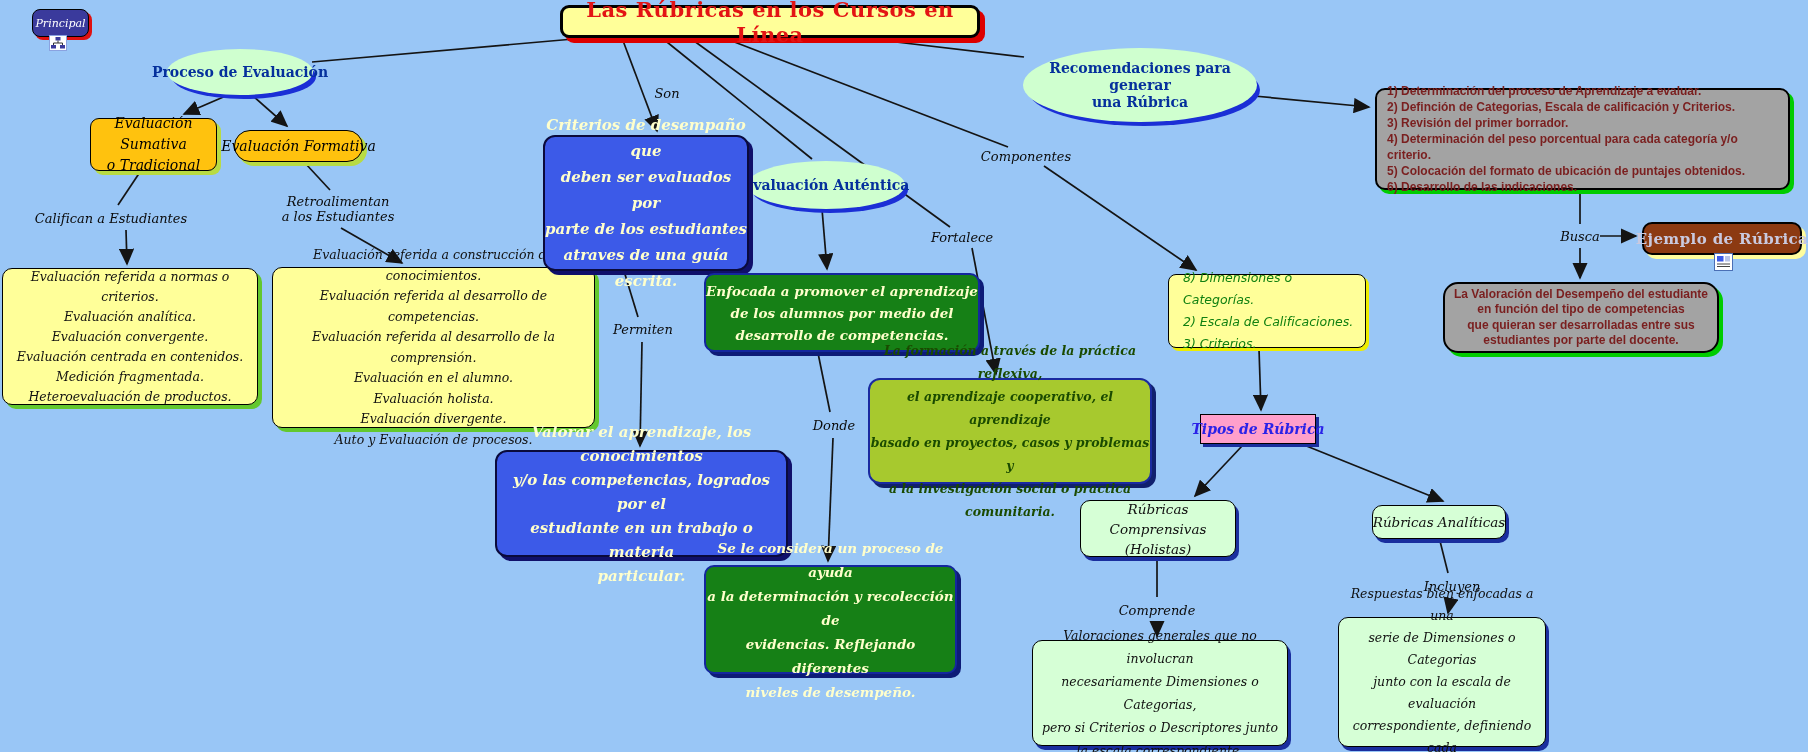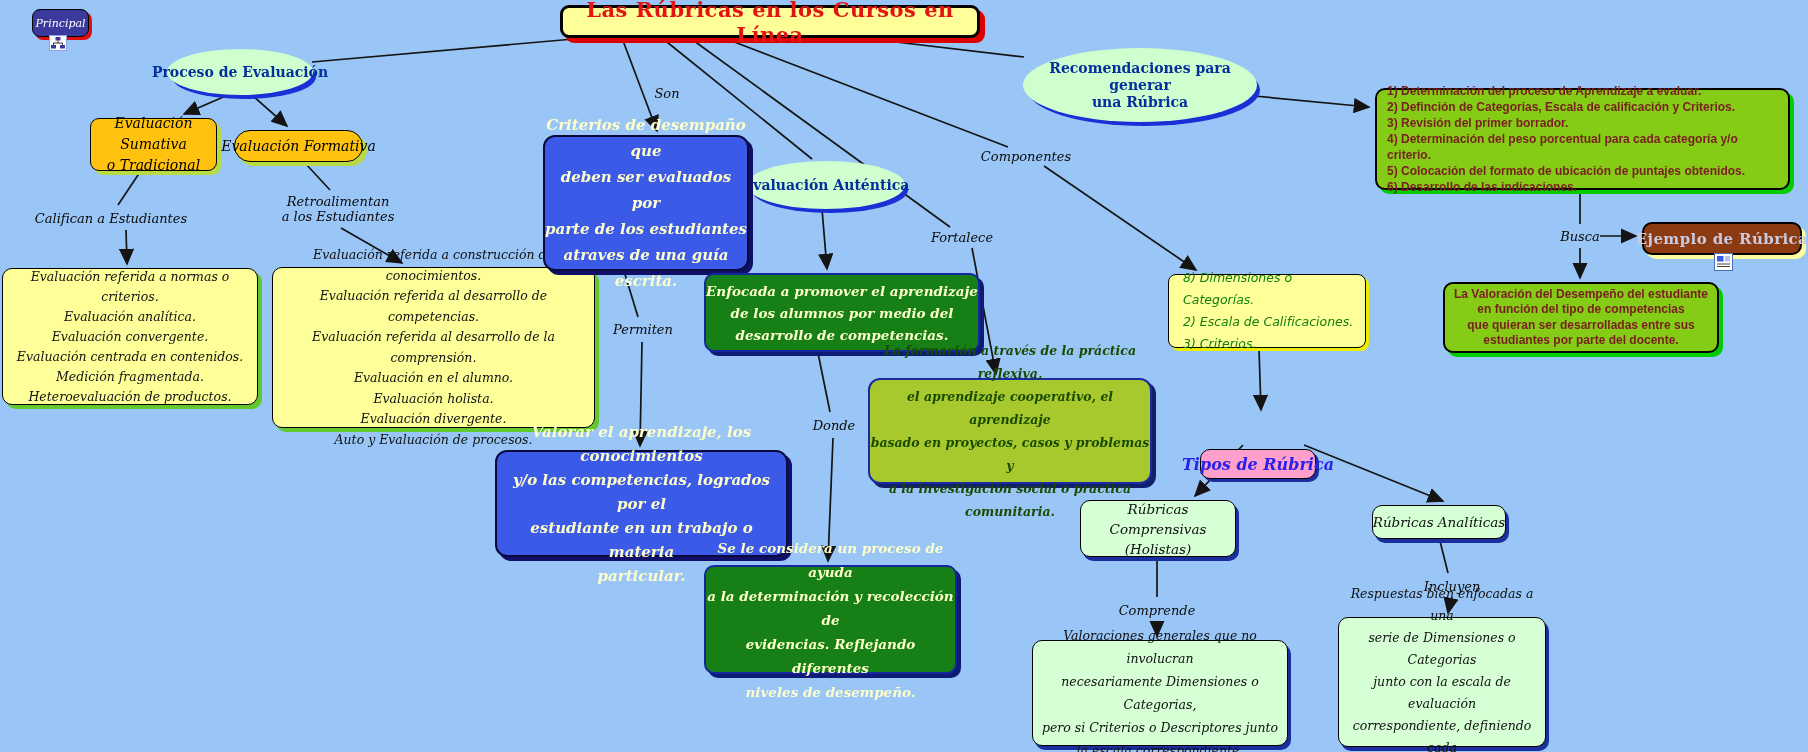"1) Determinación del proceso de" .maroonlist { background: #84cc16 -> #a3a3a3 }
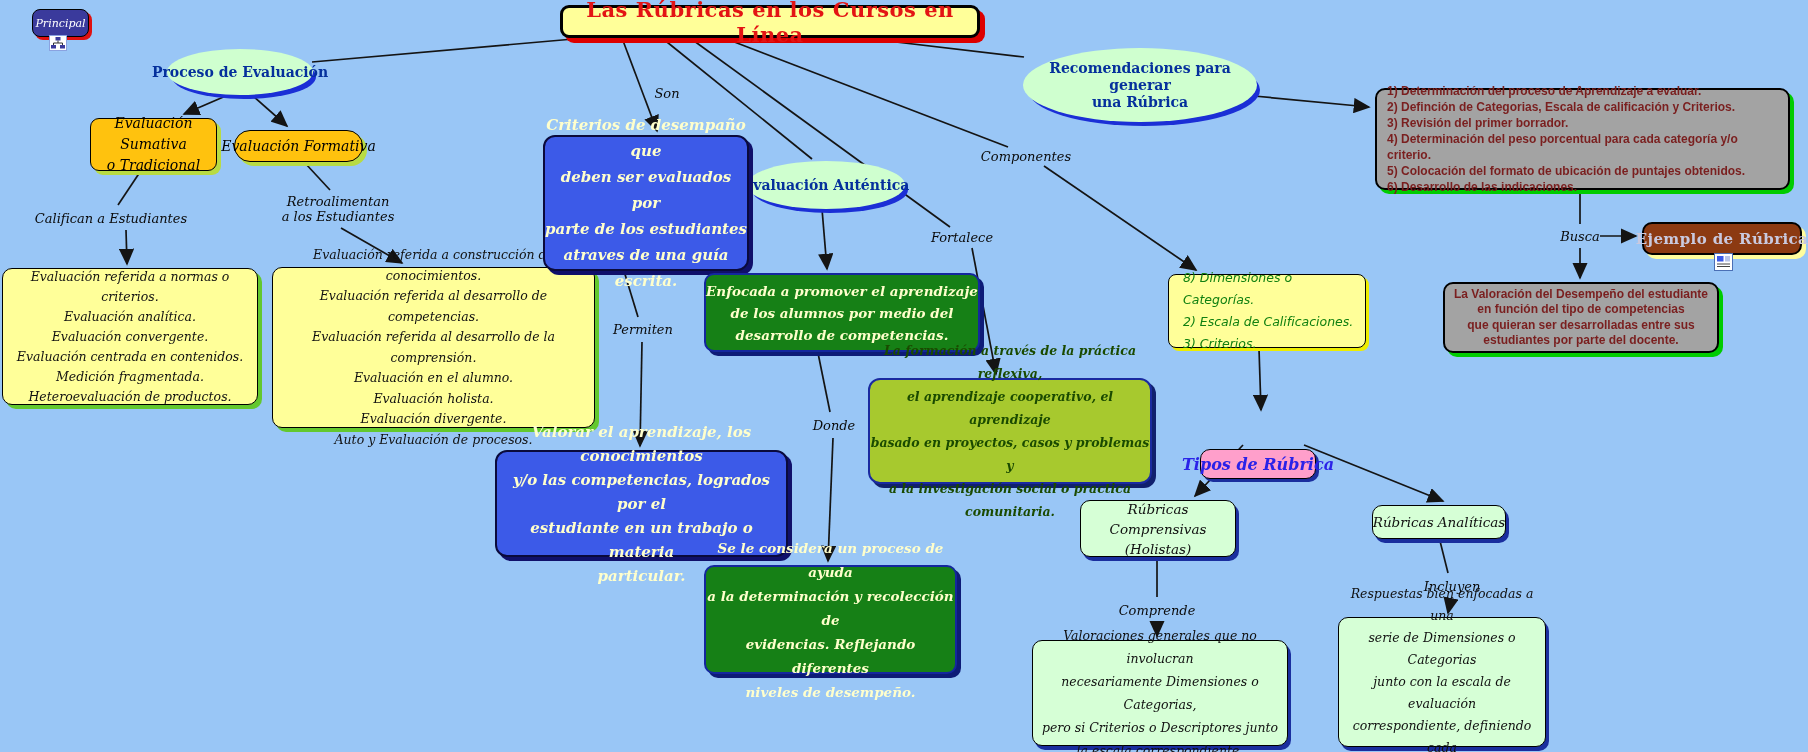"La Valoración del Desempeño del" div.node { border-radius: none -> 15px }
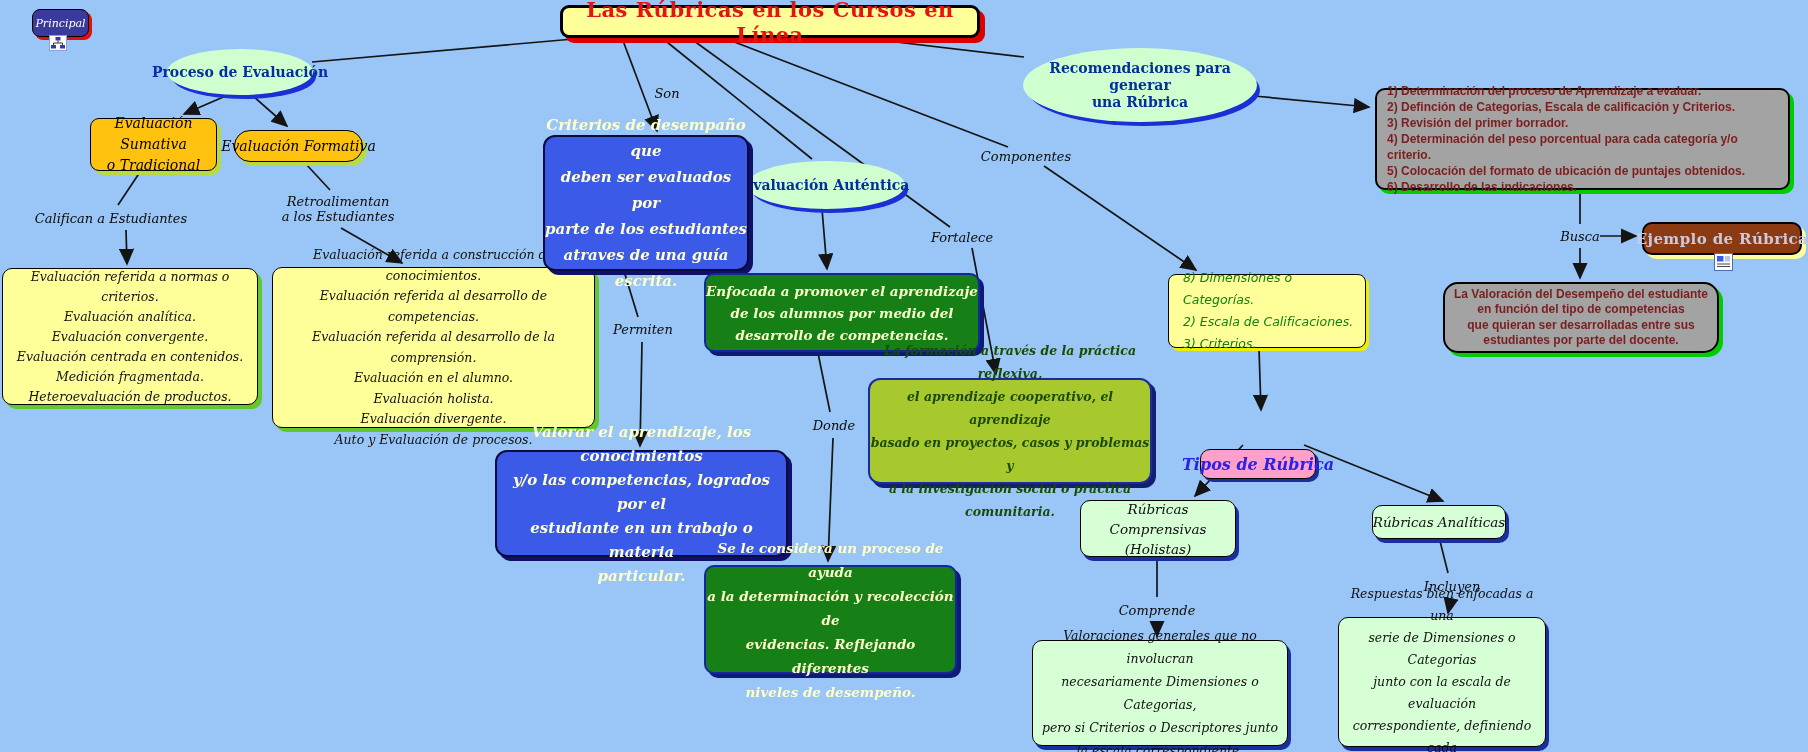"Tipos de Rúbrica" .pinkbox { border-radius: 10px -> 0; font-size: 16px -> 14px; margin-top: 35px -> none }
